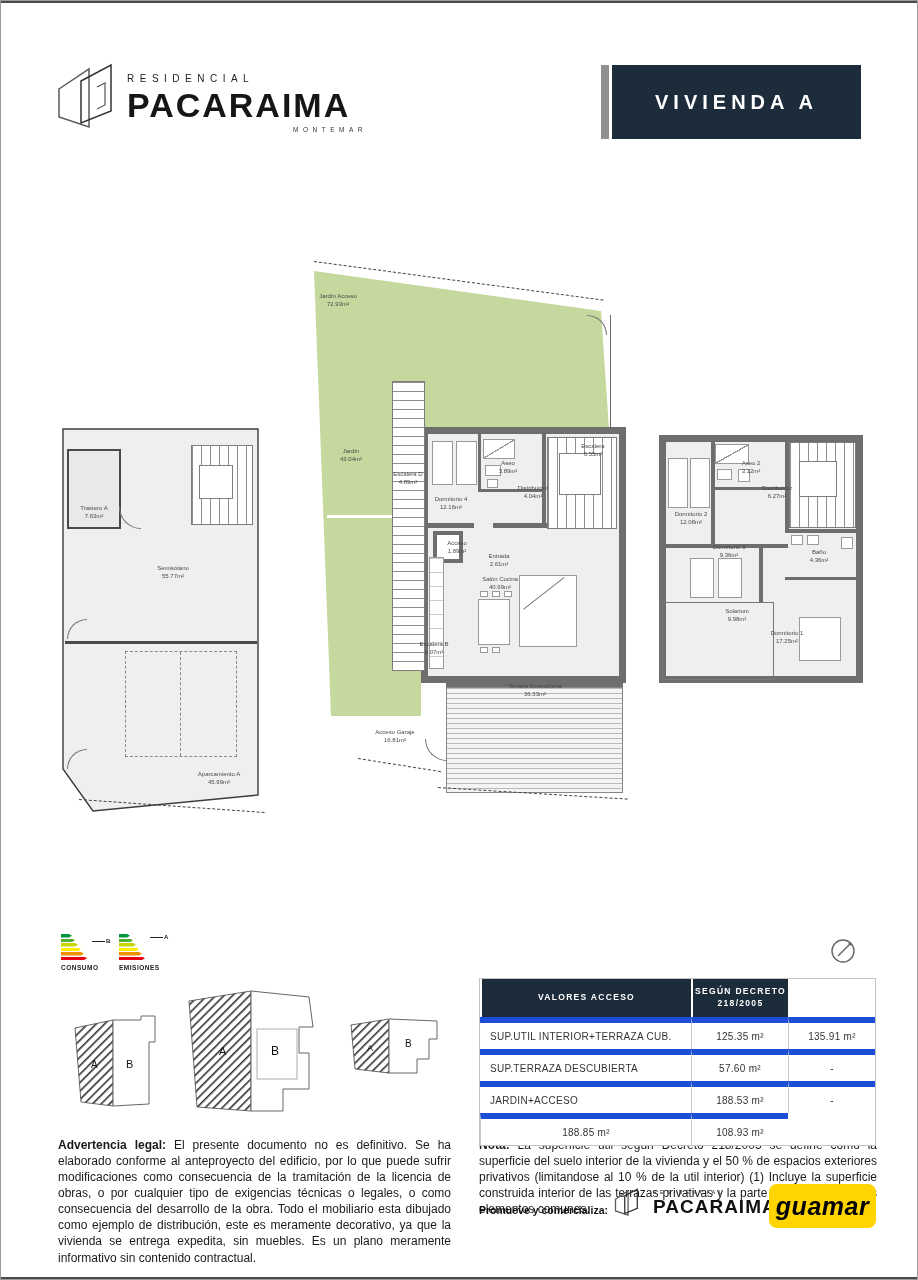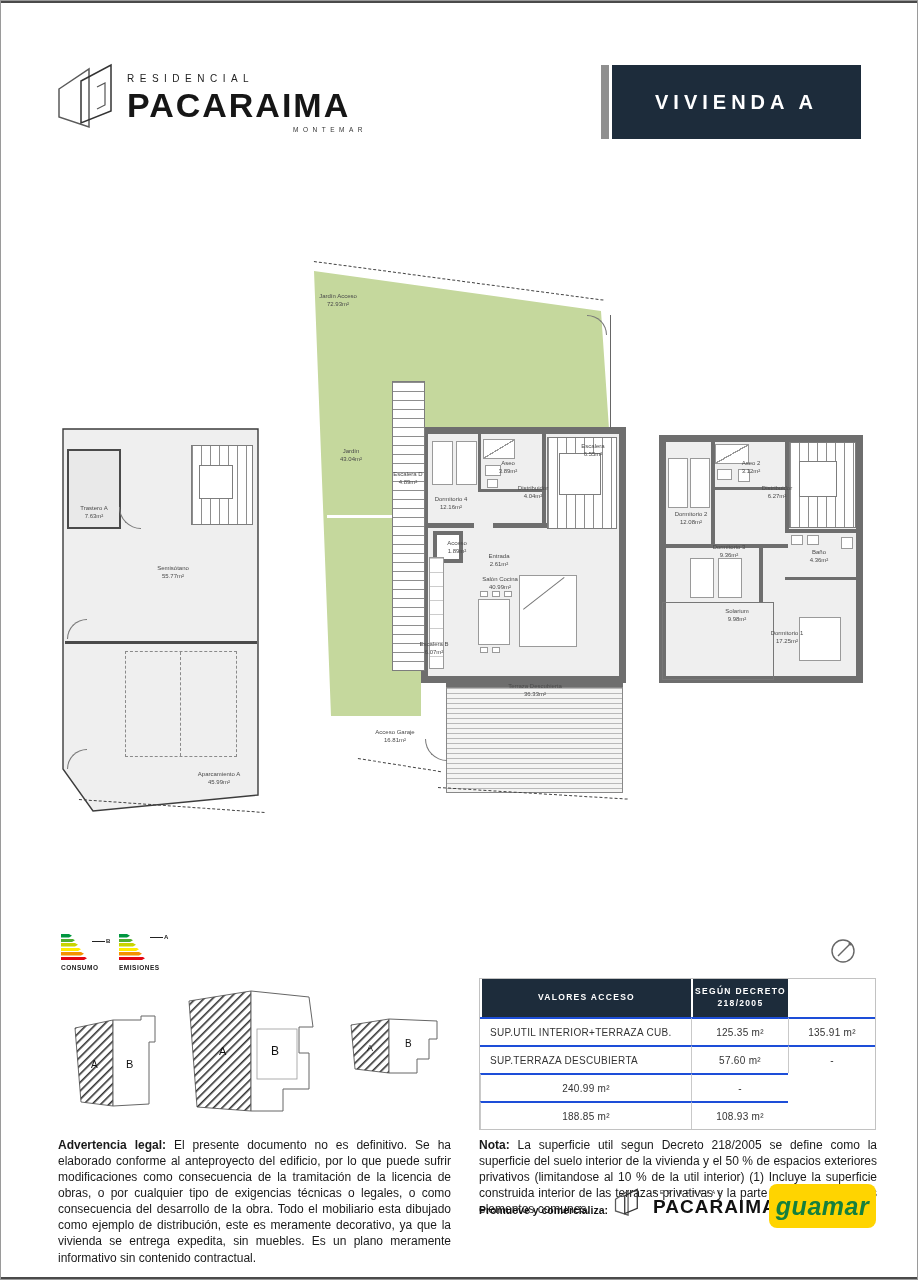"SUP.UTIL INTERIOR+TERRAZA CUB." .td { border-top: 2px solid #1d4ed8 -> 6px solid #1d4ed8 }
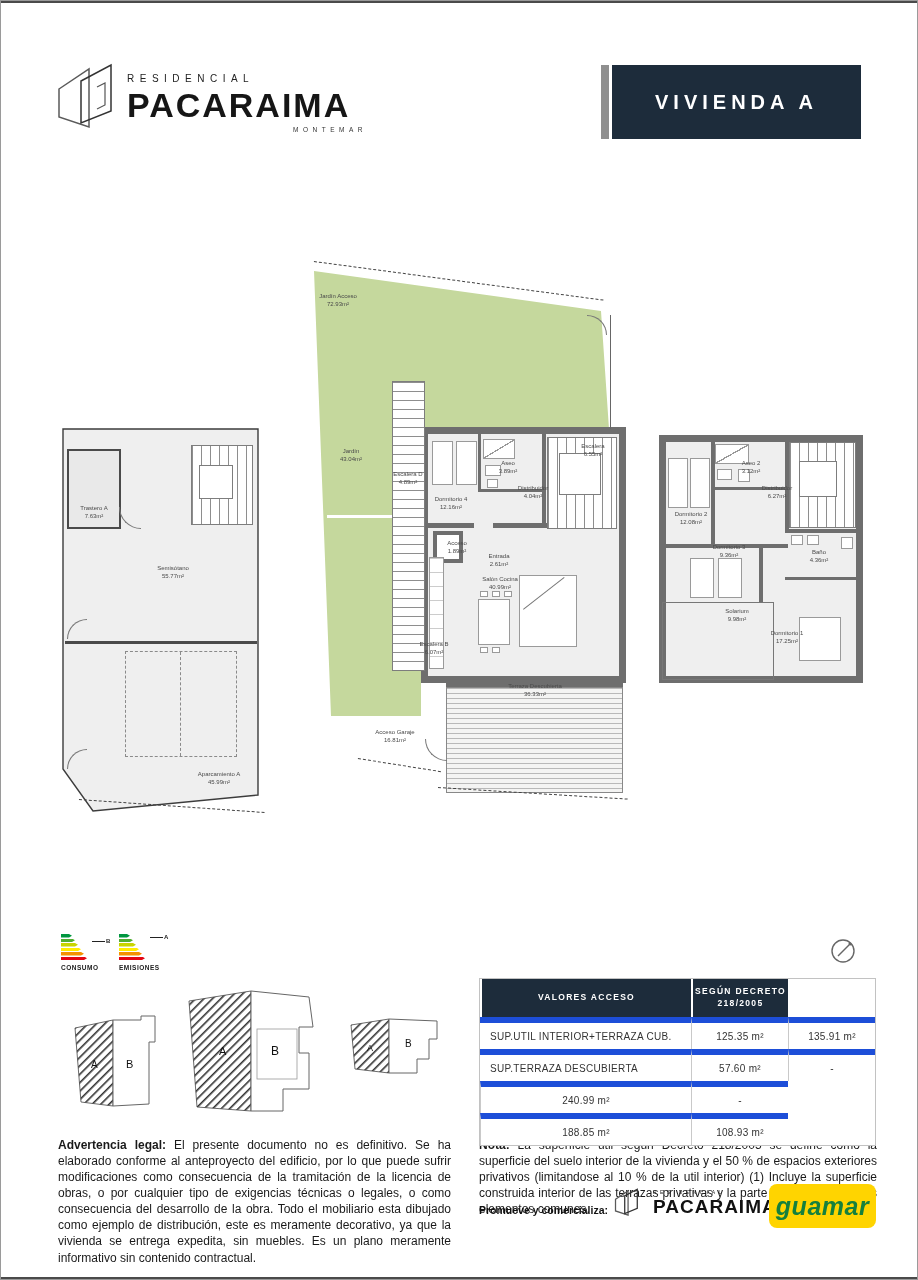"JARDIN+ACCESO" div.td { html: none -> <div>JARDIN+ACCESO</div> }
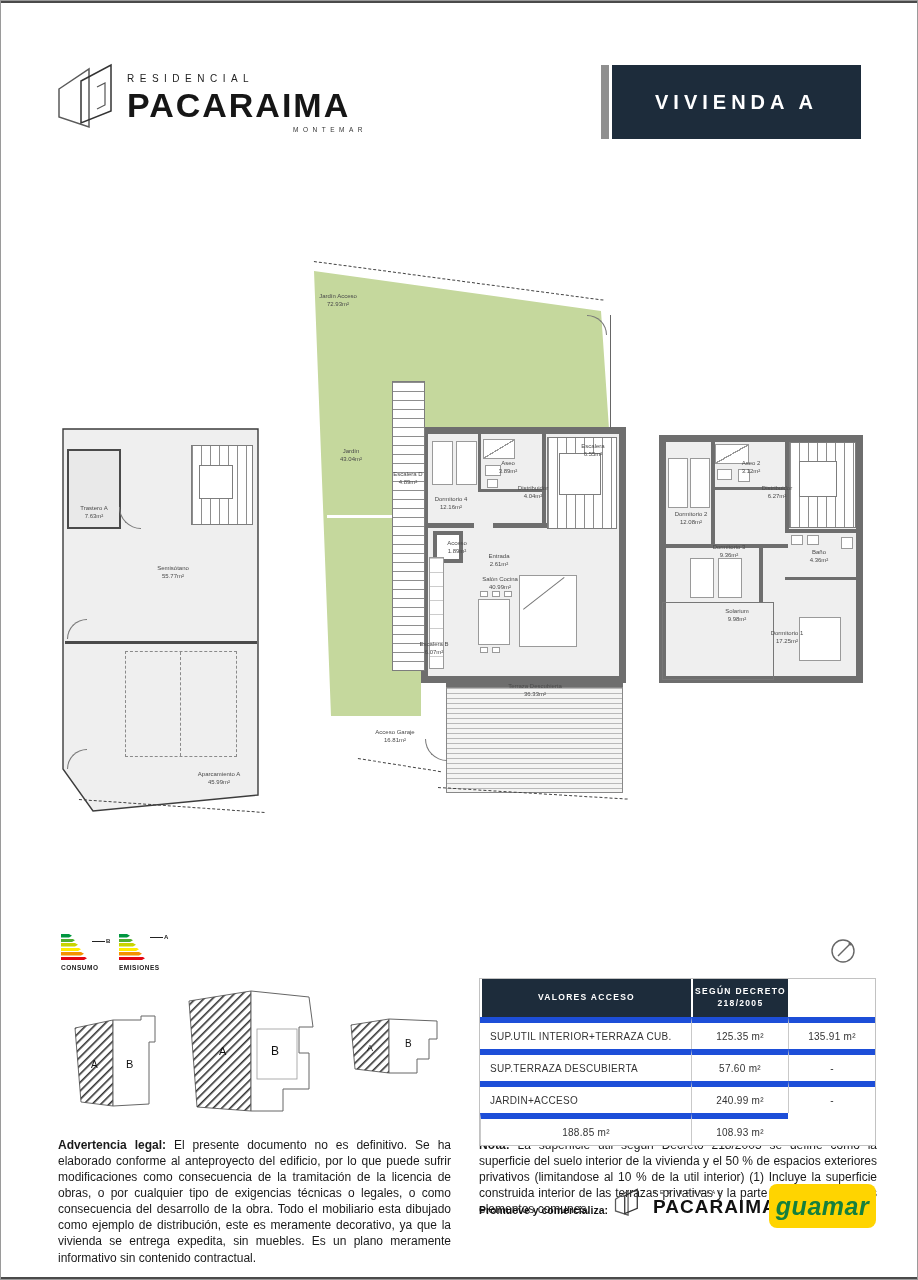"240.99 m²" div.td { text: 240.99 -> 188.53 }
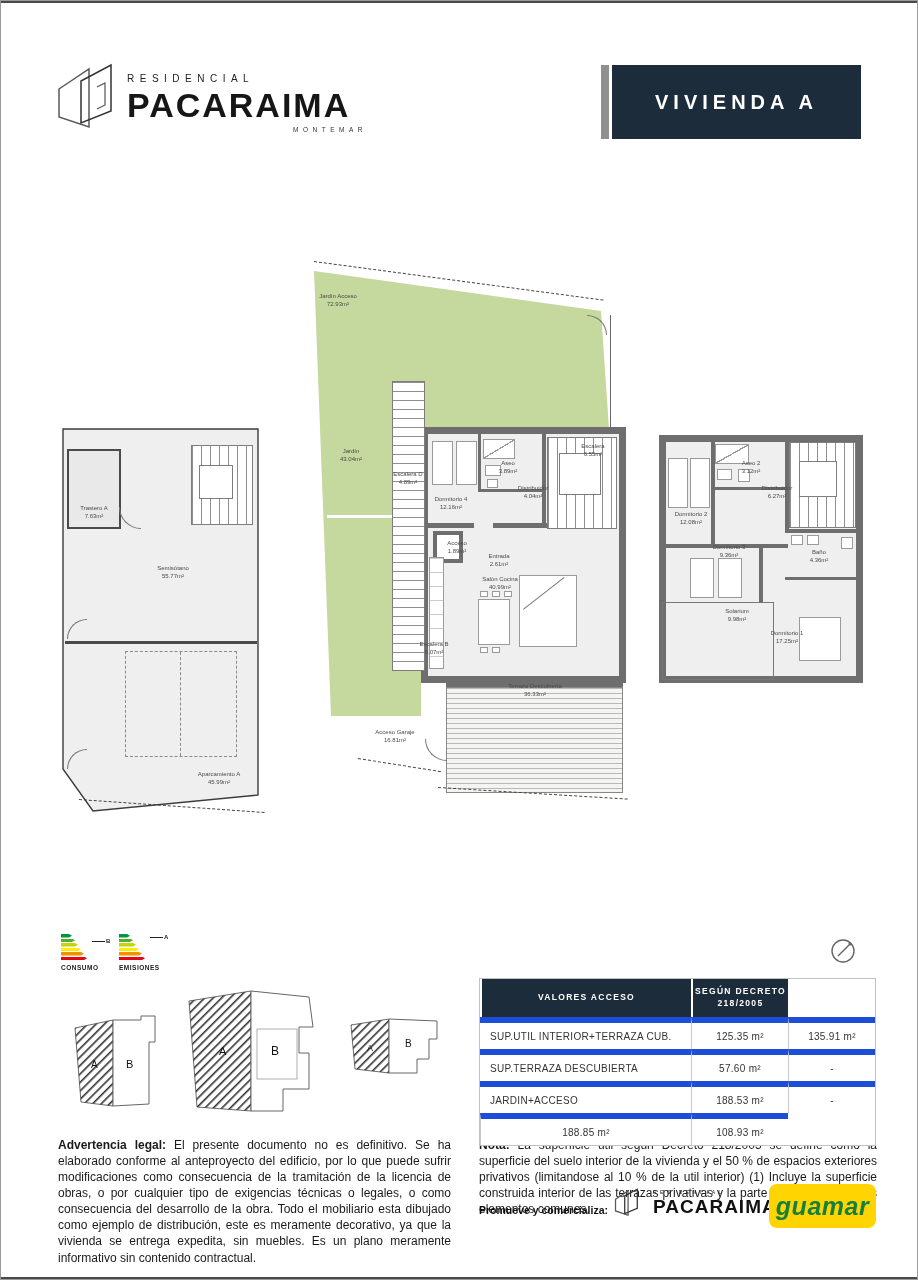"guamar" .guamar span { color: #15803d -> #000000 }
